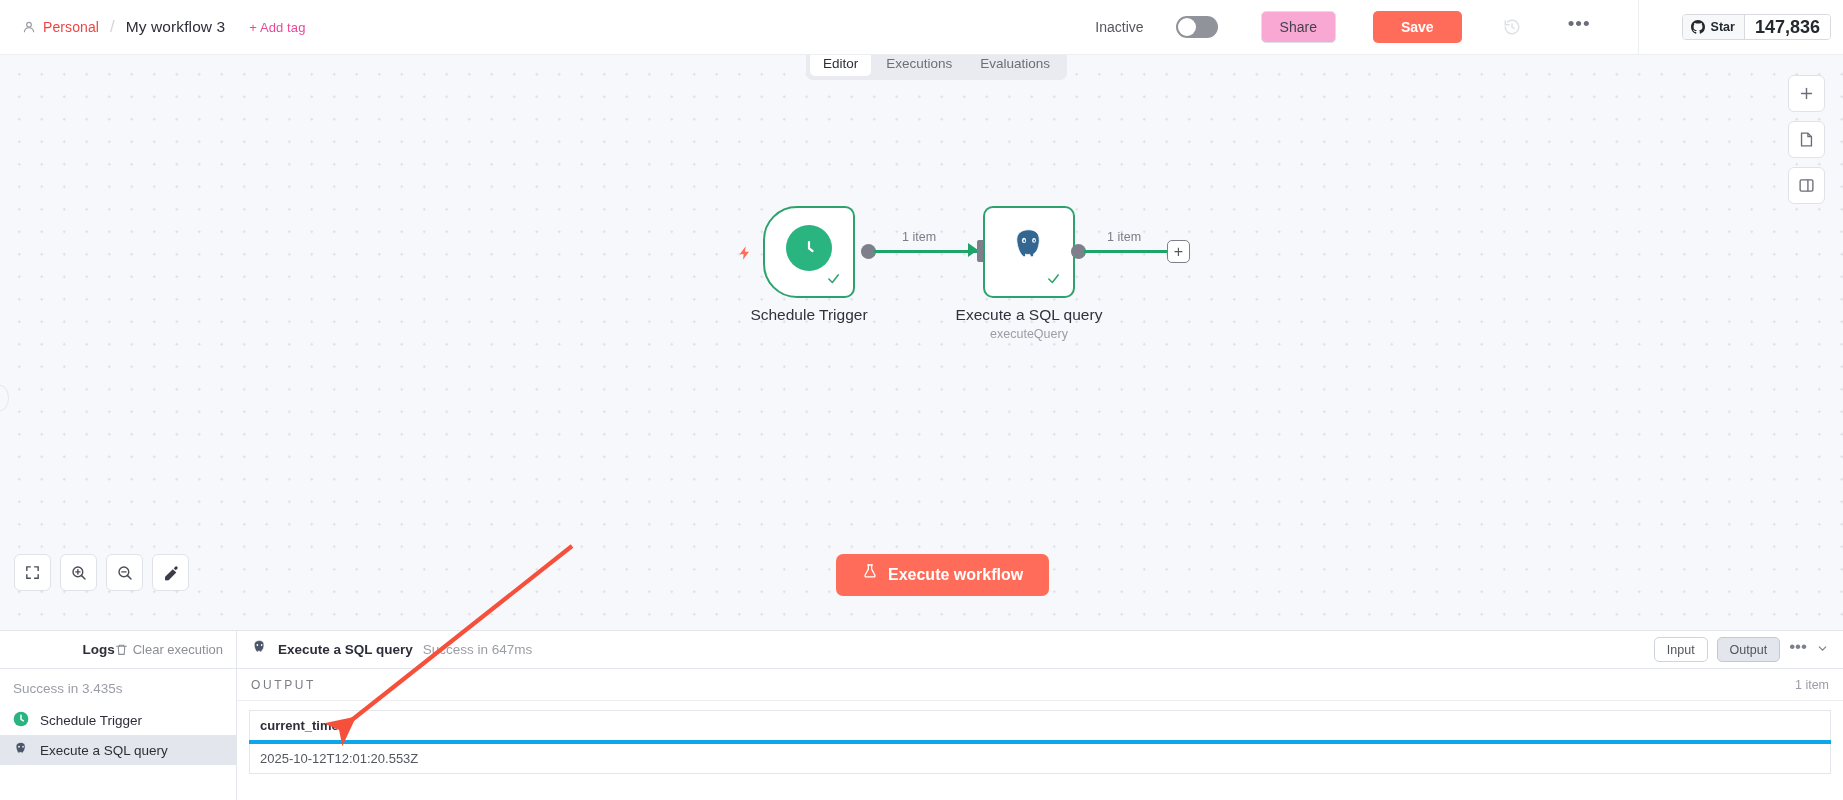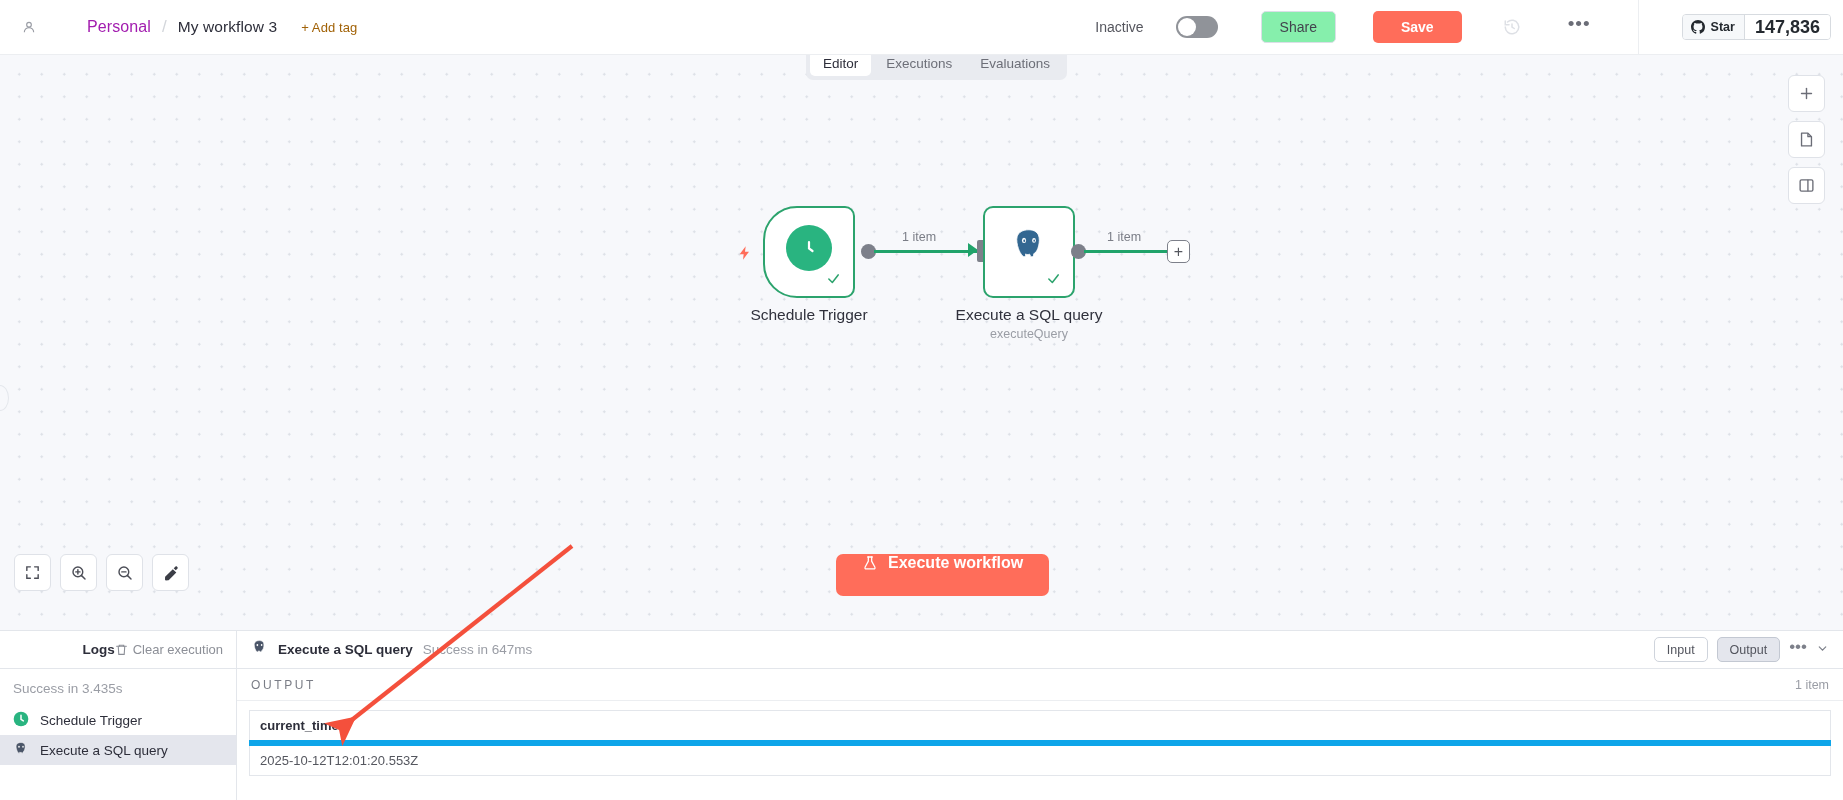"Personal" .bc-personal { color: #a21caf -> #ef4444; font-size: 16px -> 14px; margin-left: 44px -> none }
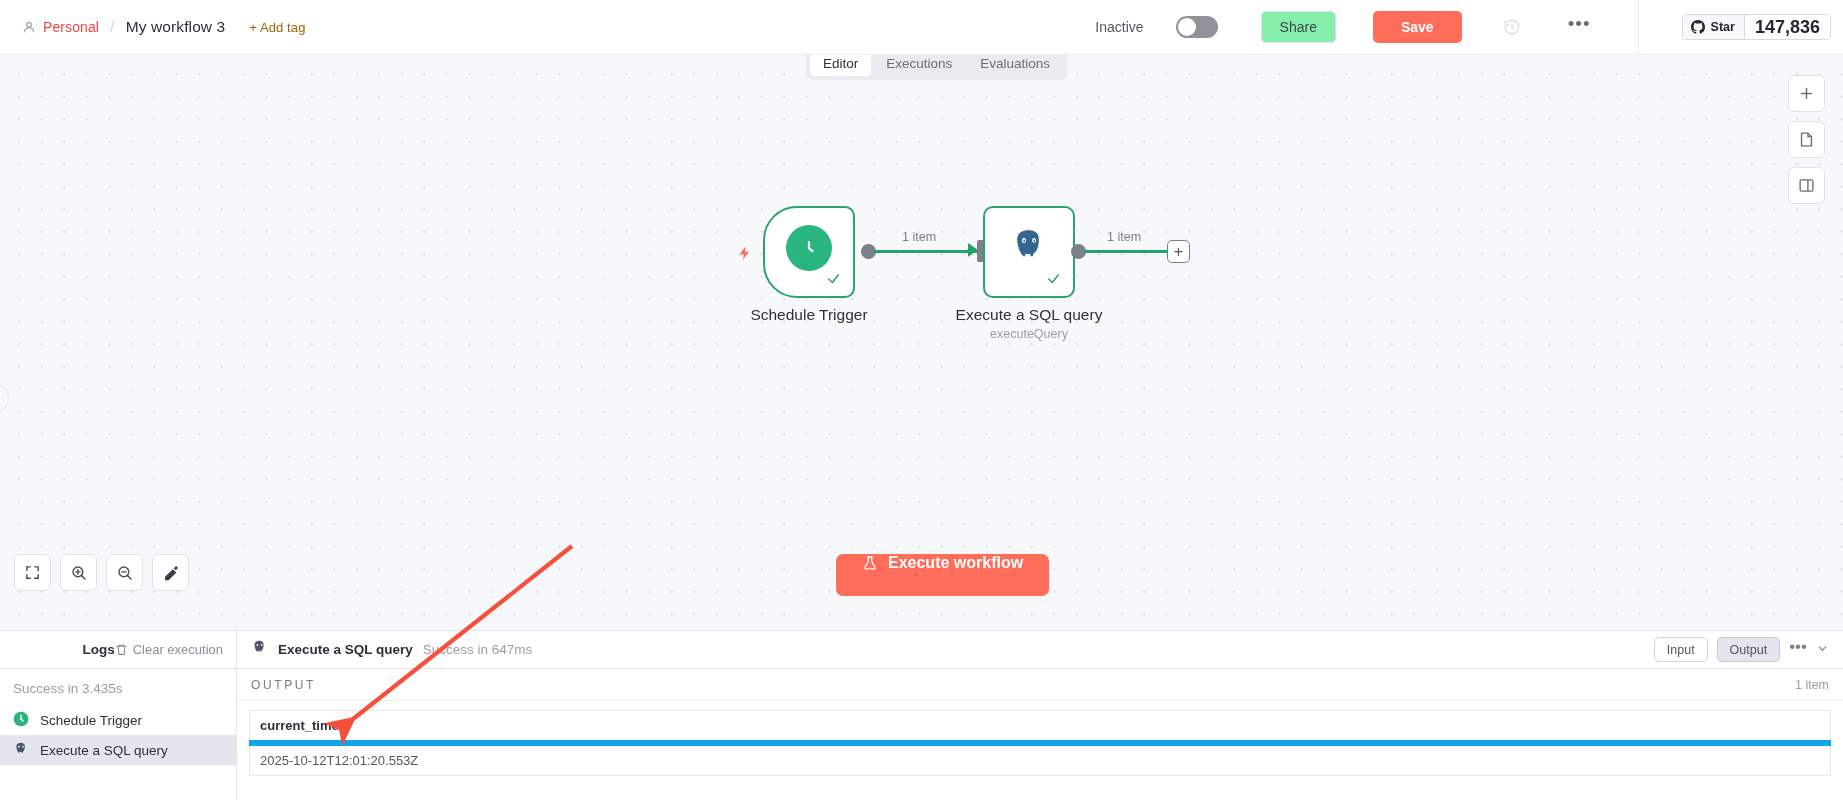"+ Add tag" .add-tag { color: #a16207 -> #ec4899 }
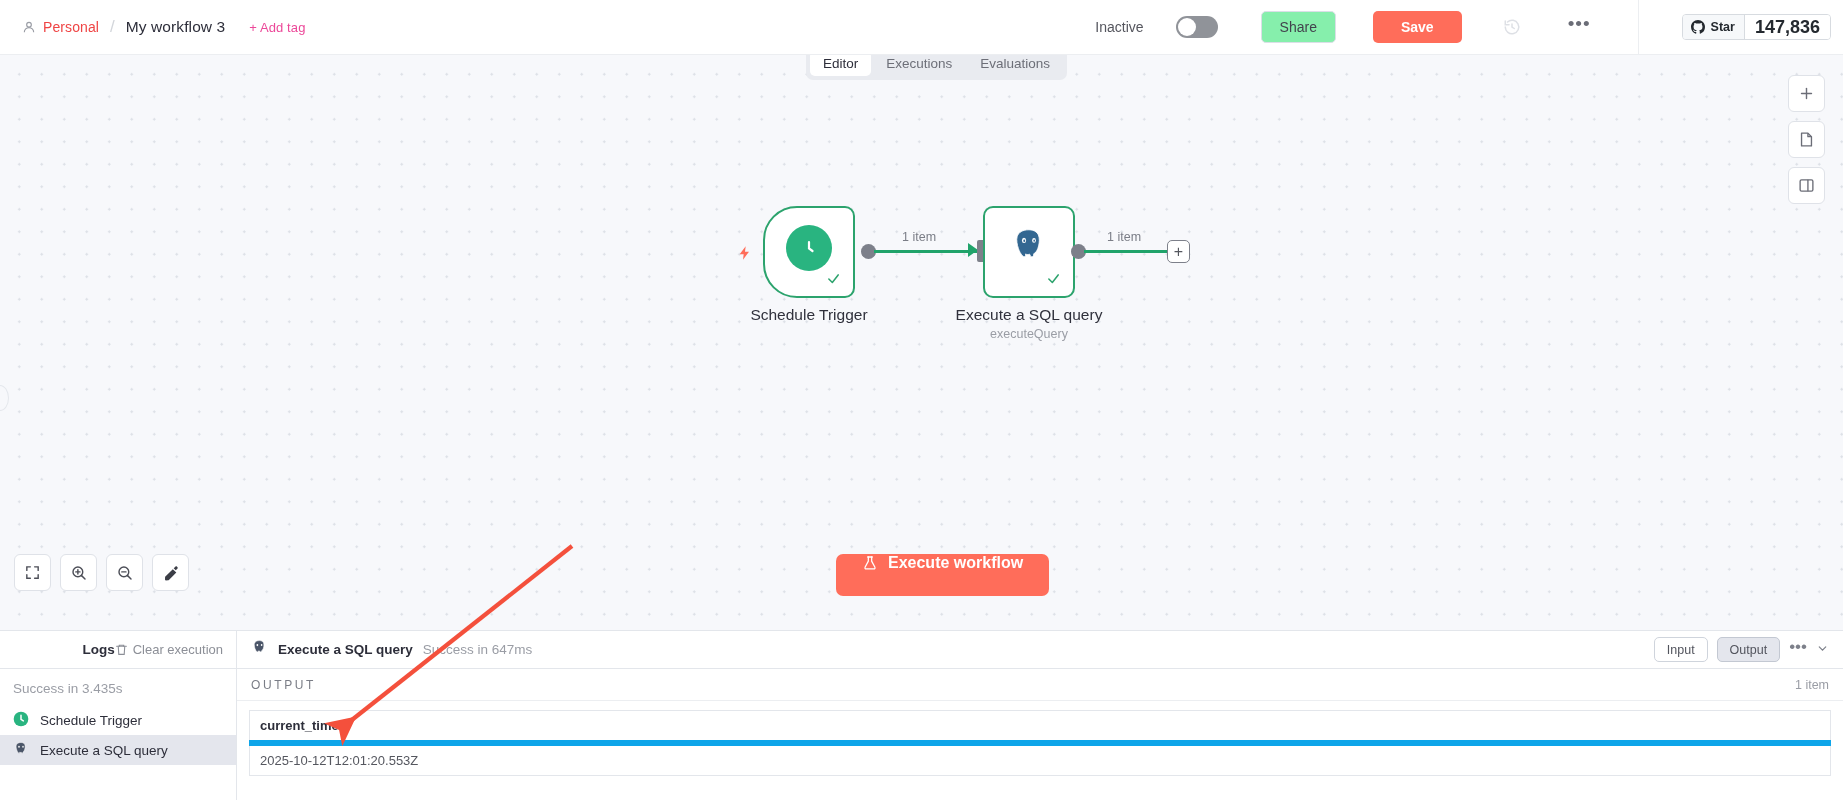"Share" .btn-share { background: #86efac -> #f9a8d4 }
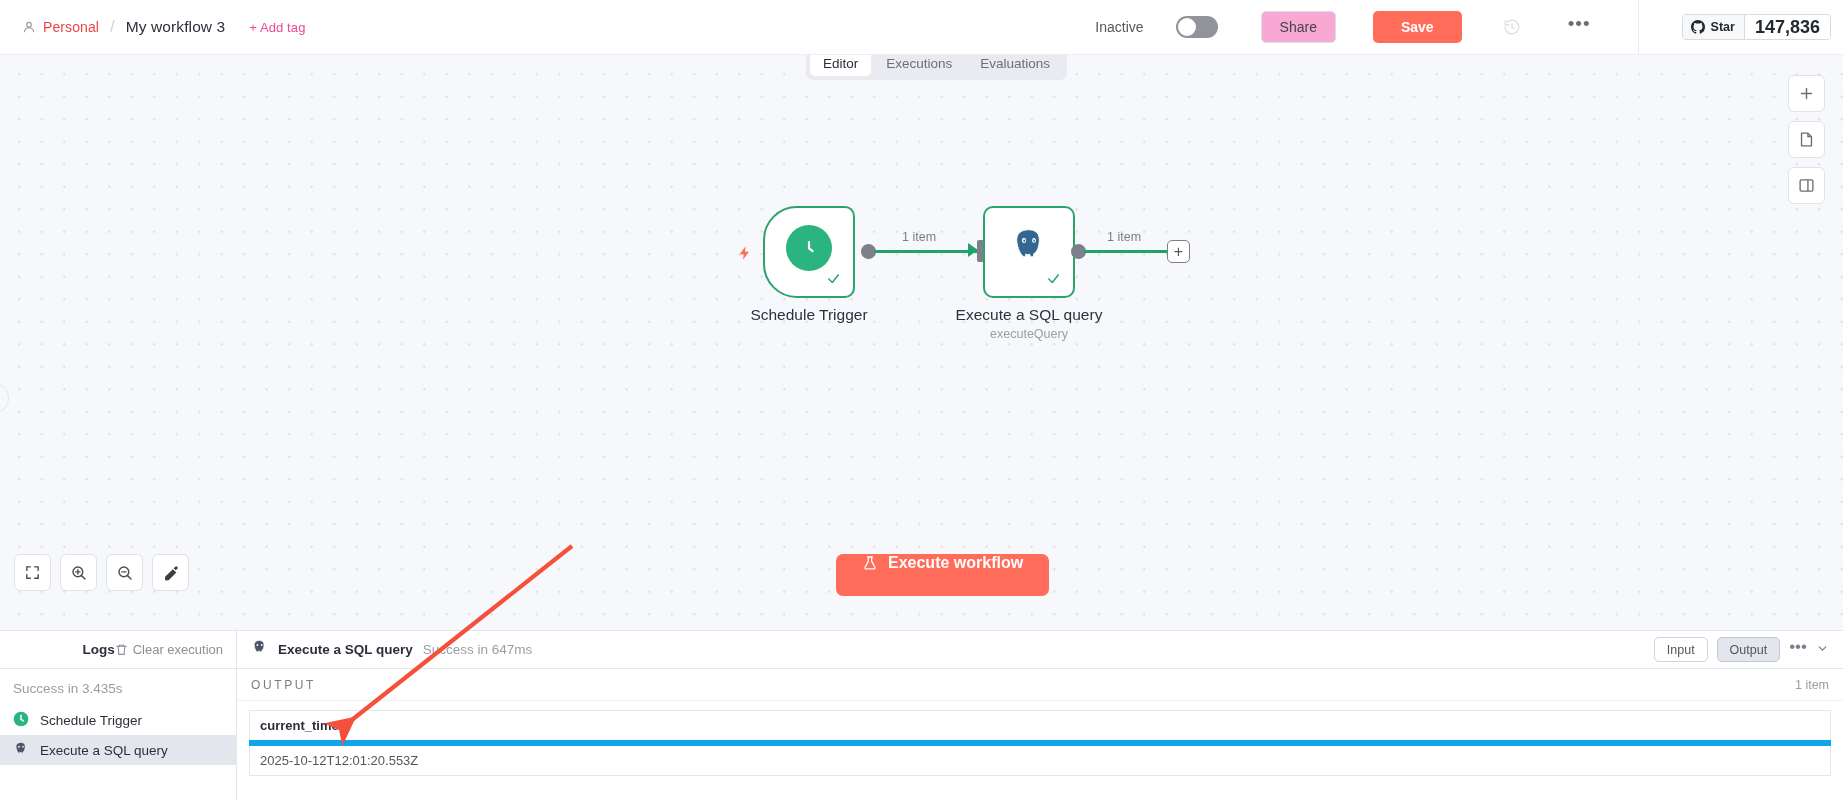"Execute workflow" .exec-btn { align-items: flex-start -> flex-end; padding: 0 26px -> 12px 26px }
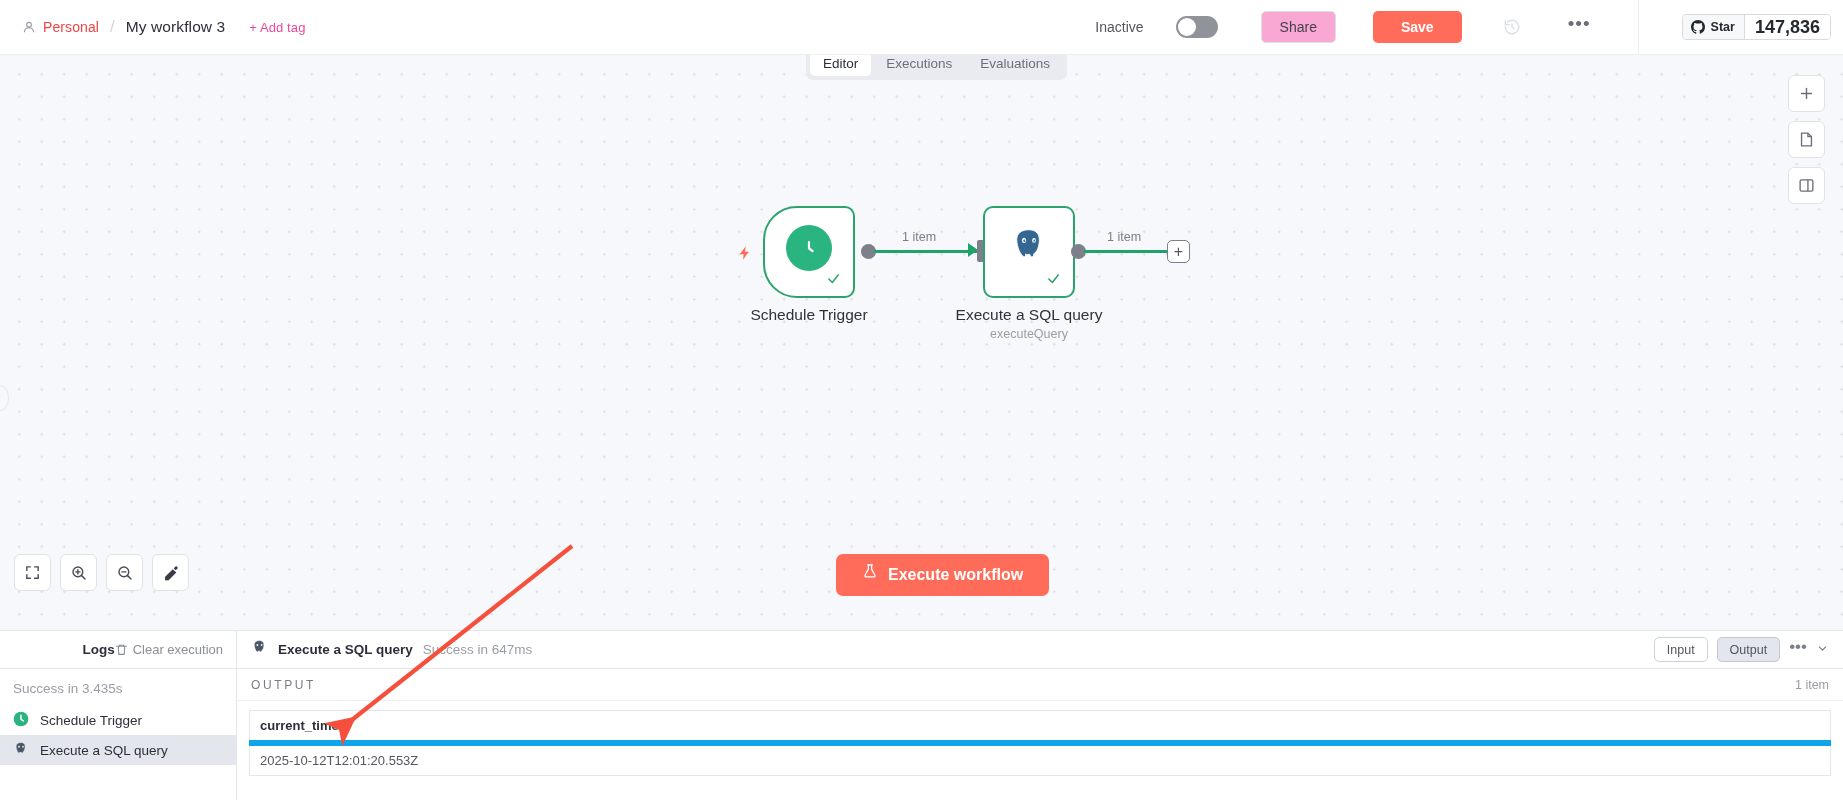"current_time" .tbl th { border-bottom: 6px solid #0ea5e9 -> 4px solid #0ea5e9 }
